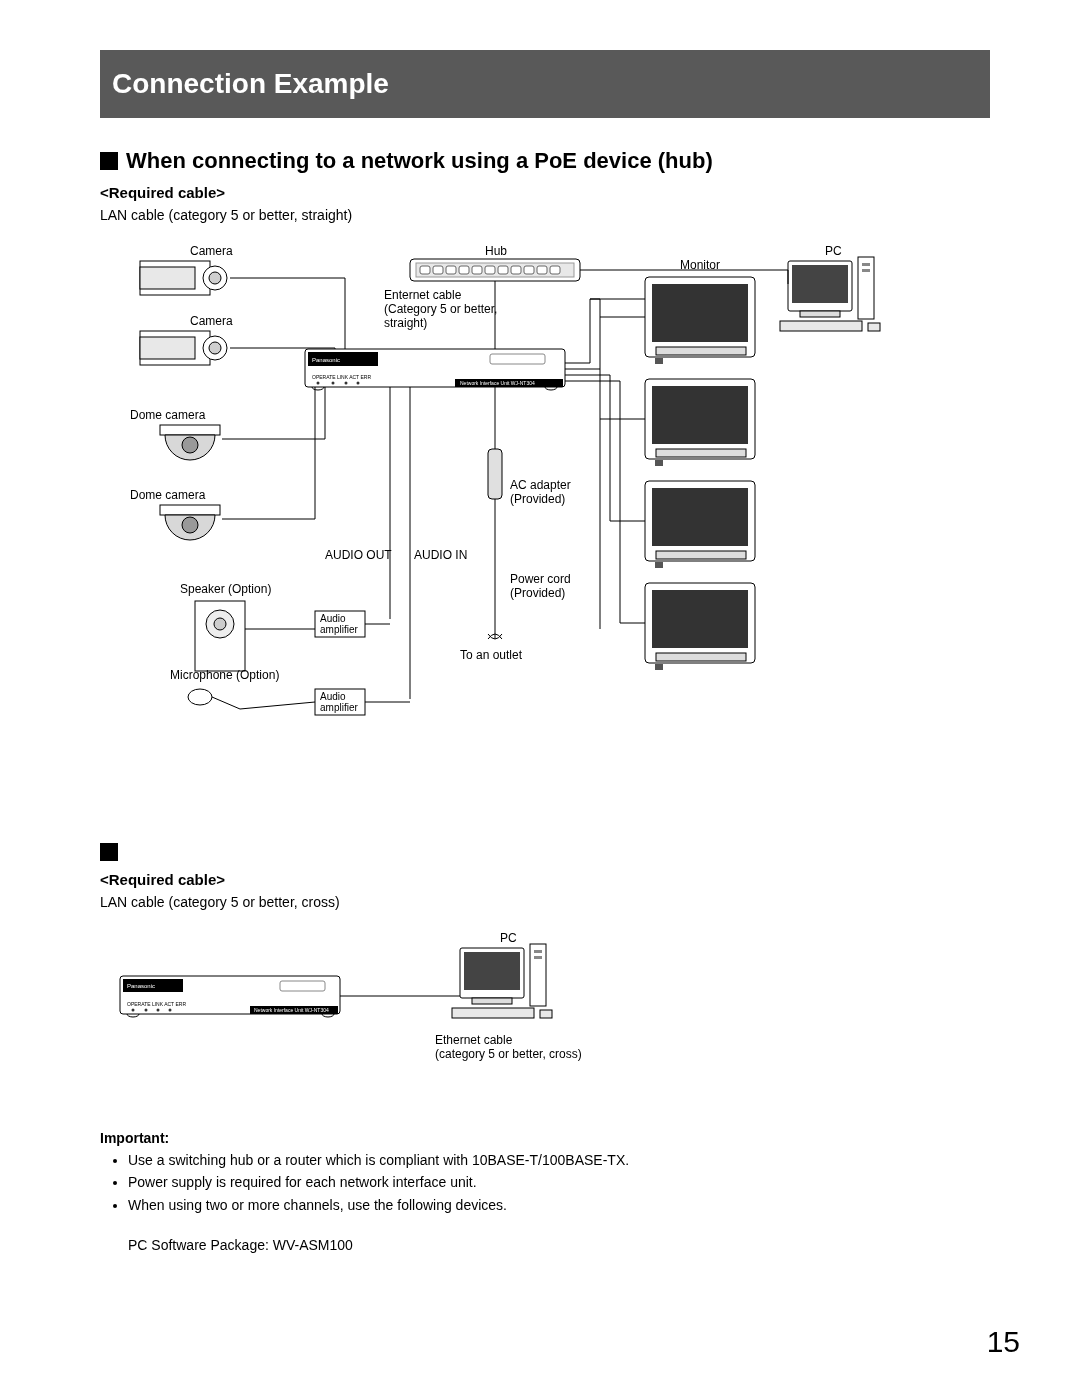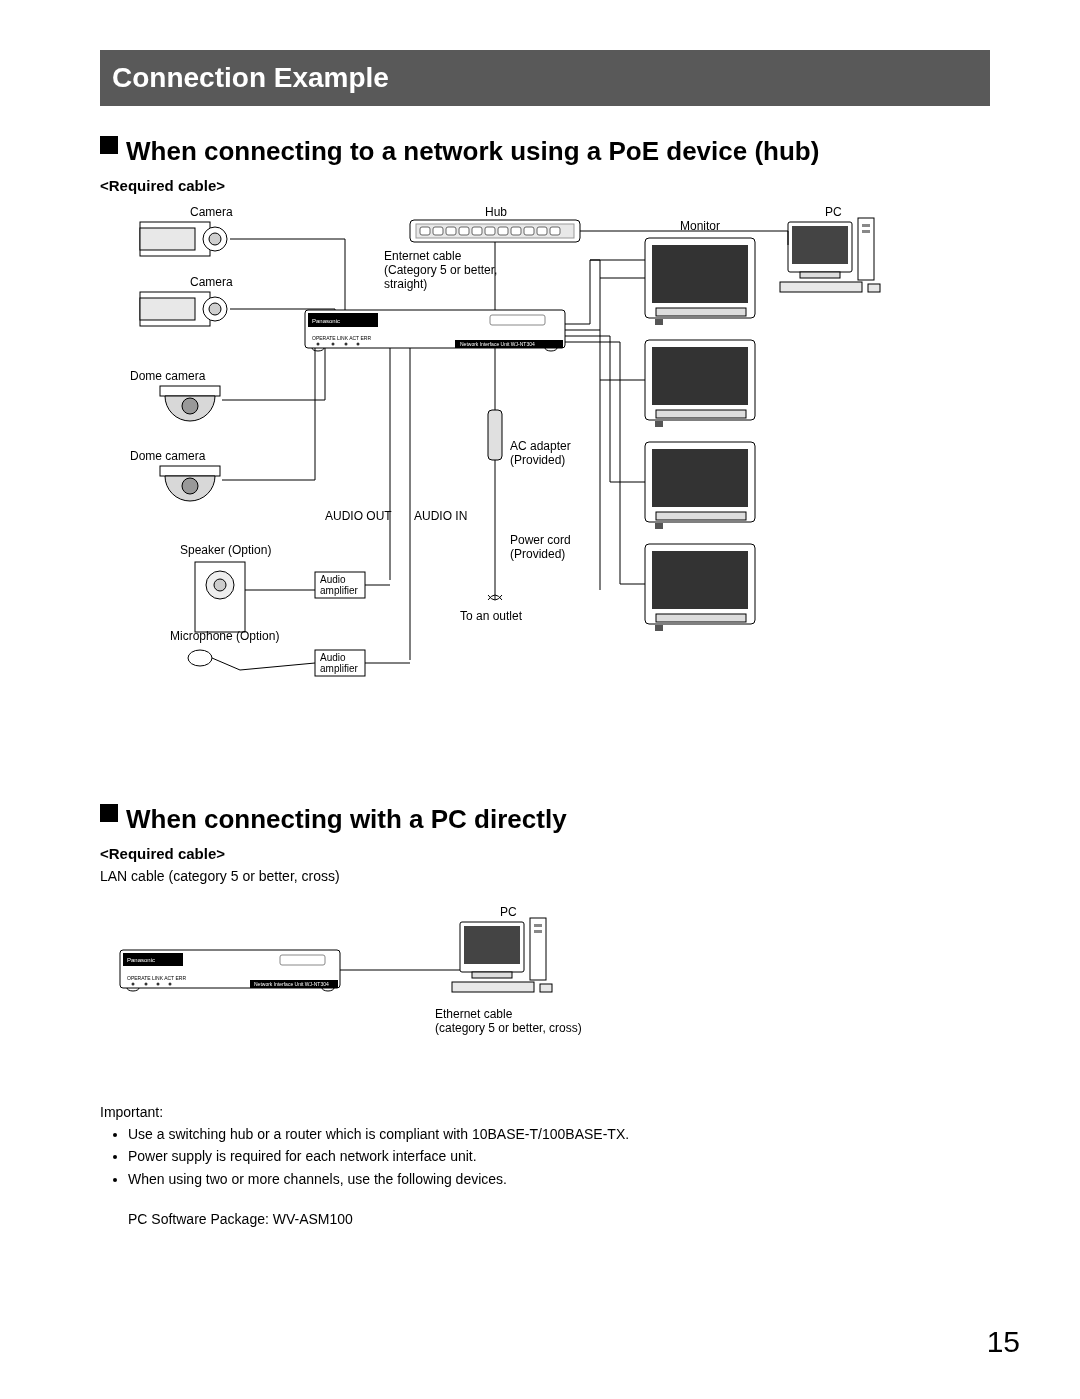"Connection Example" .title-bar { padding: 12px 12px -> 18px 12px }
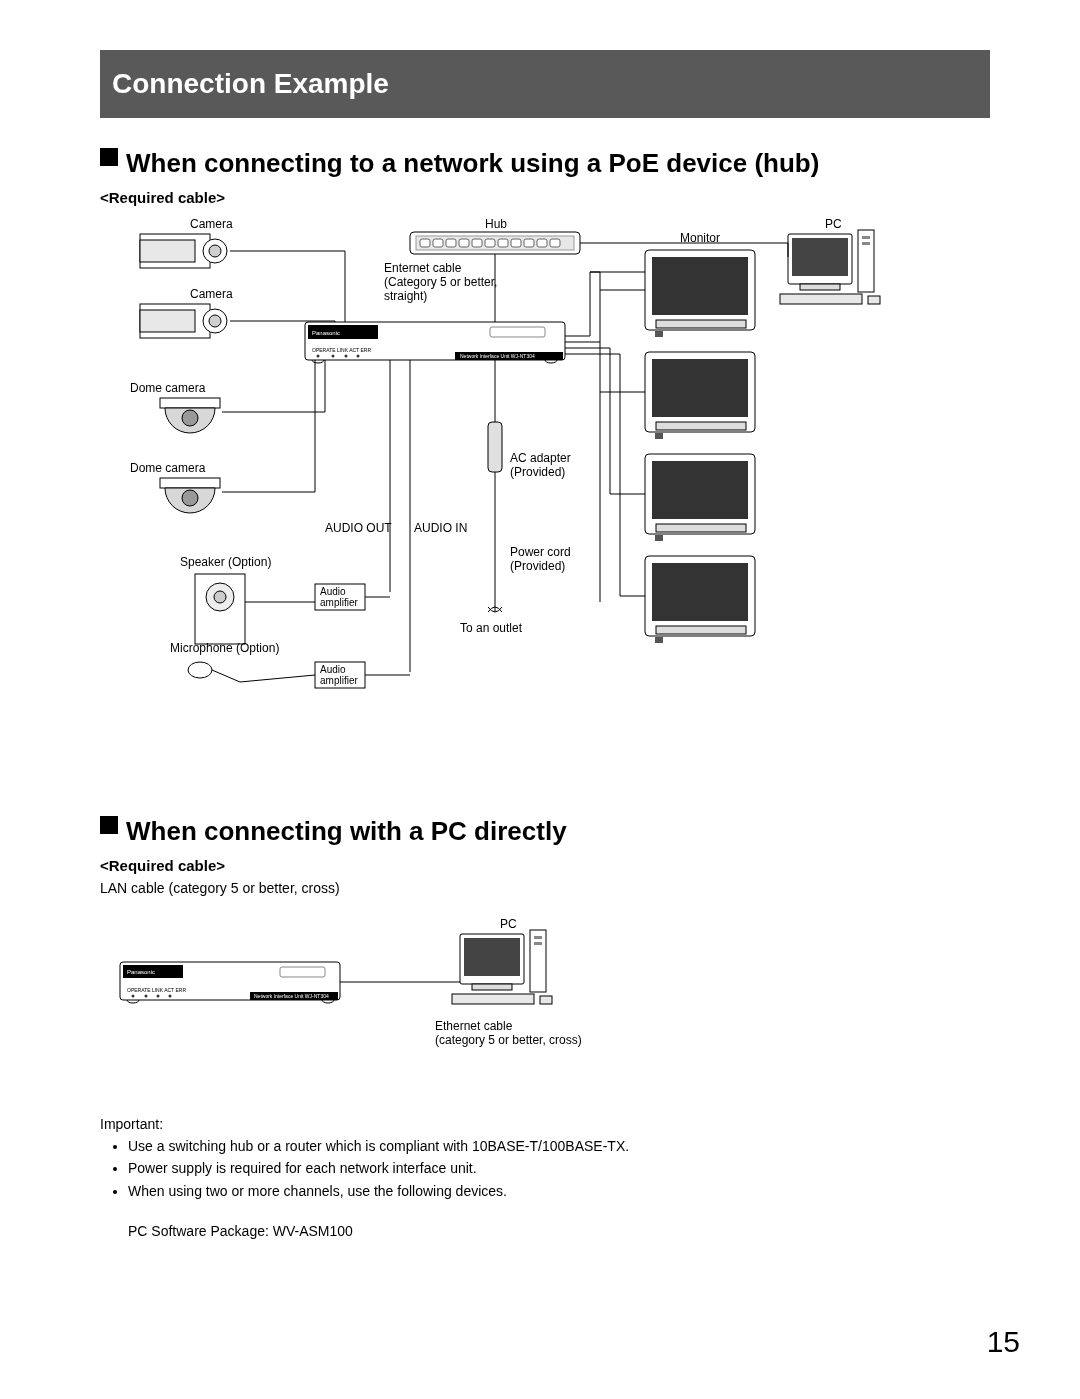"When connecting to a network" .section-heading { align-items: none -> center; font-size: 26px -> 22px }
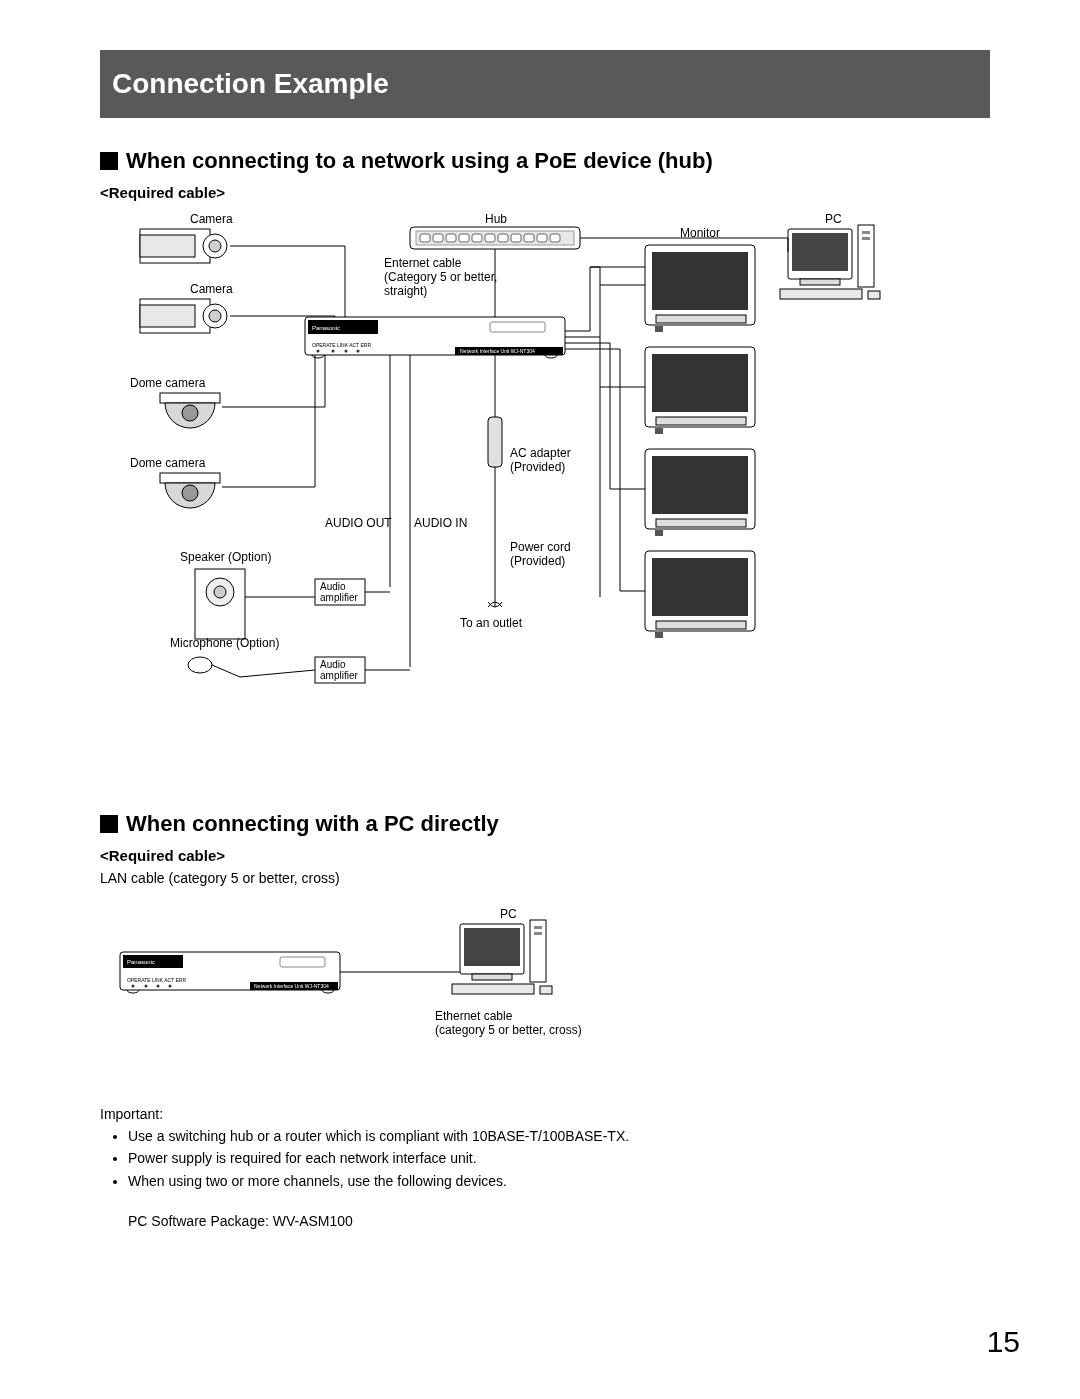"LAN cable (category 5 or better, straight)" div.body-text { html: none -> <div>LAN cable (category 5 or better, straight)</div> }
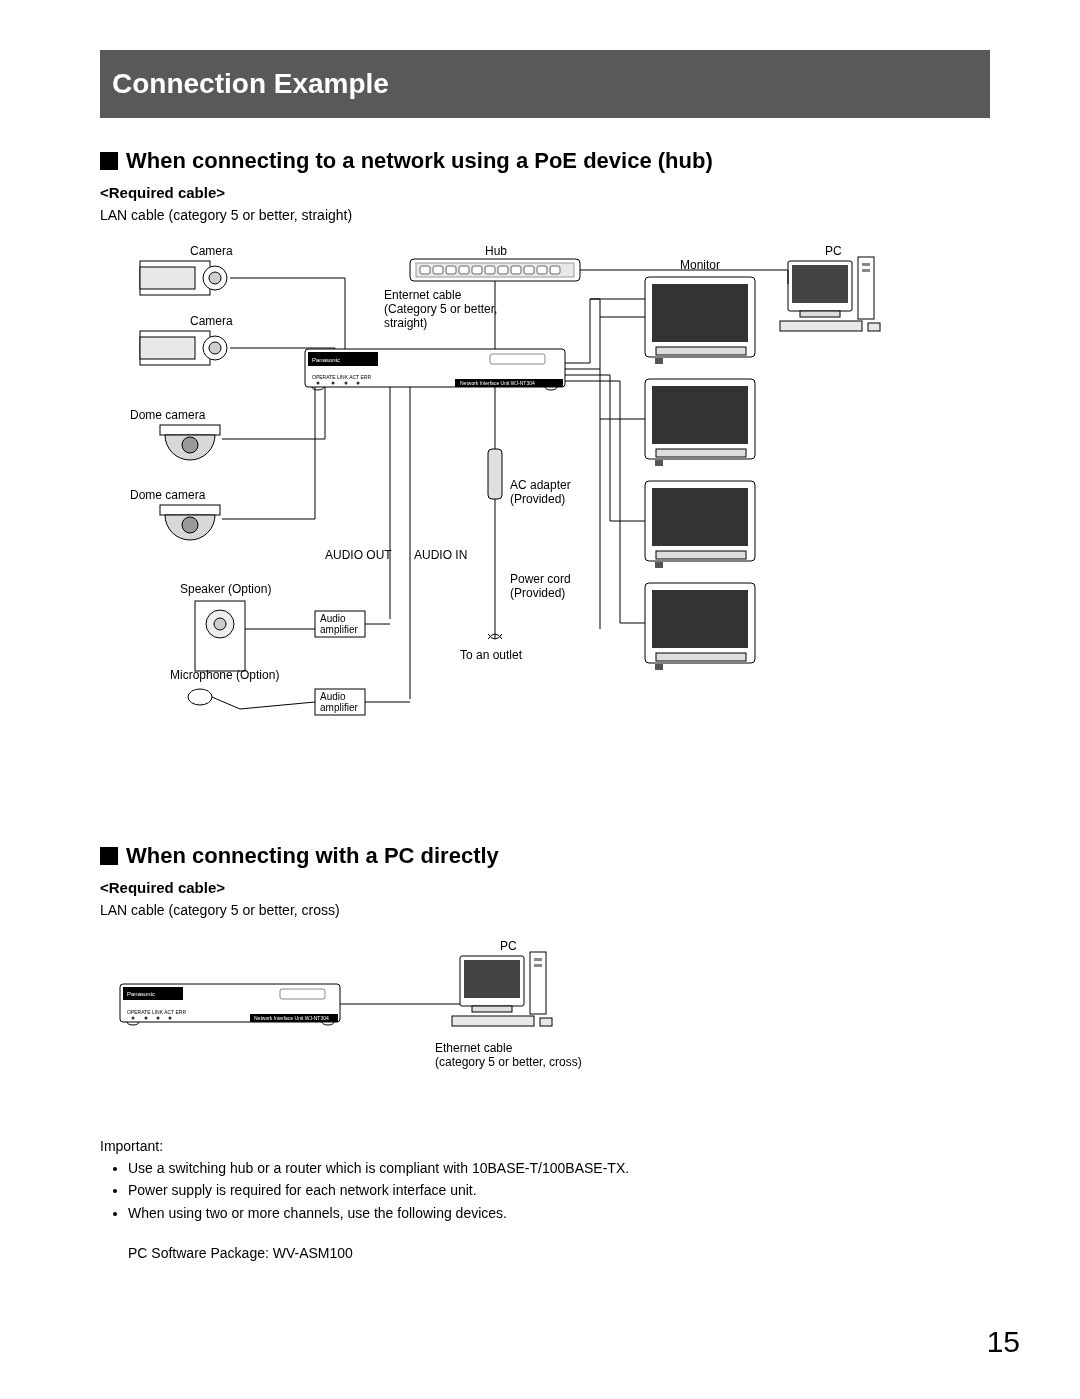"When connecting with a PC" span { html: <span>When connecting with a PC directly</span> -> none }
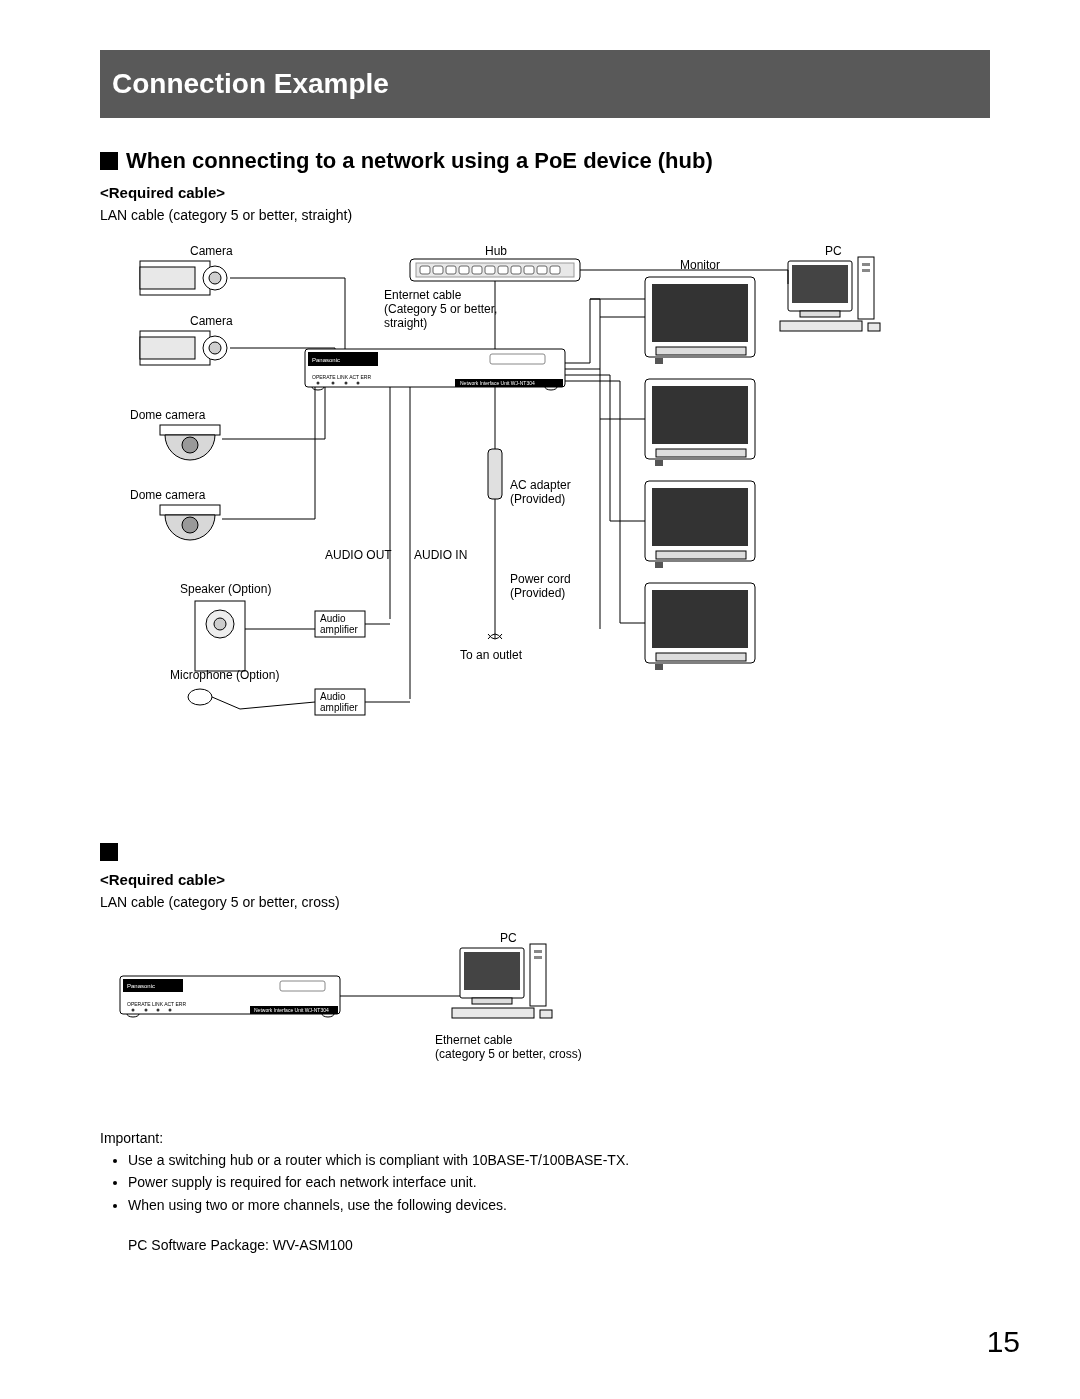"Important:" .important-title { font-weight: normal -> bold }
